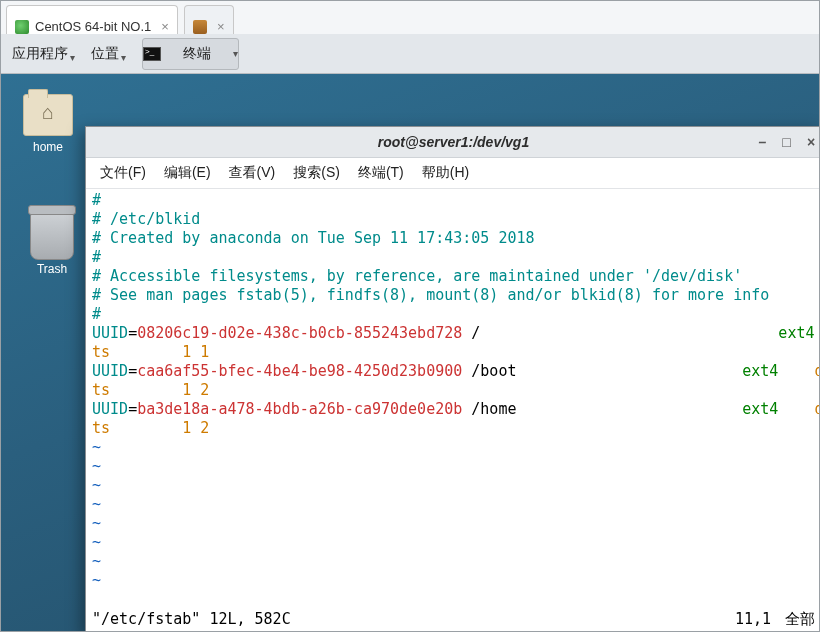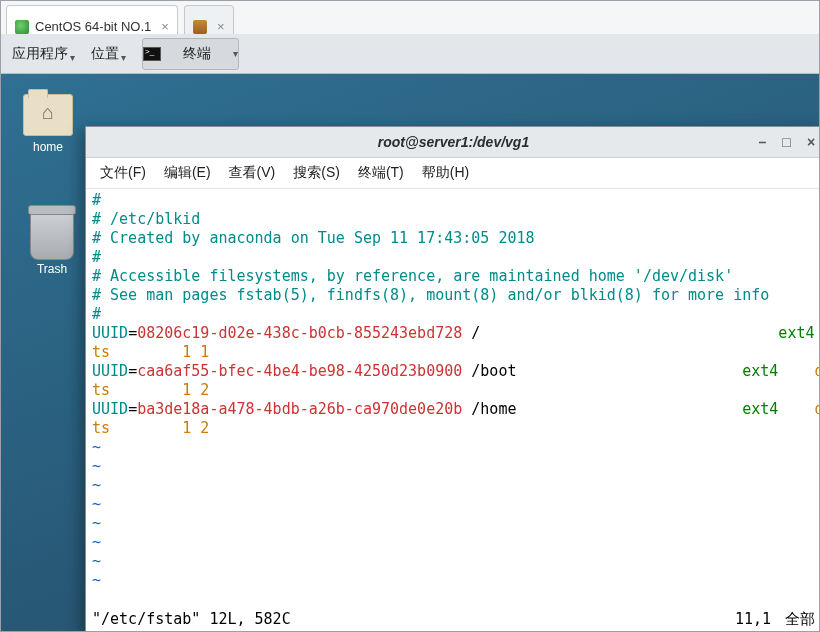"# Accessible filesystems, by reference," span.c-teal { text: home -> under }
